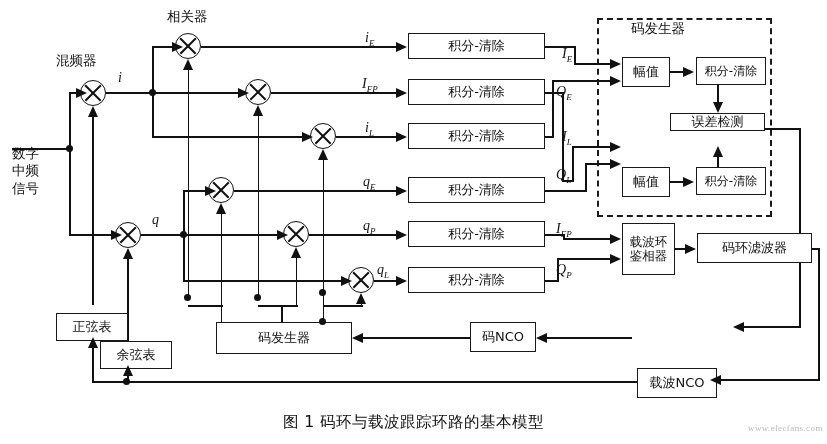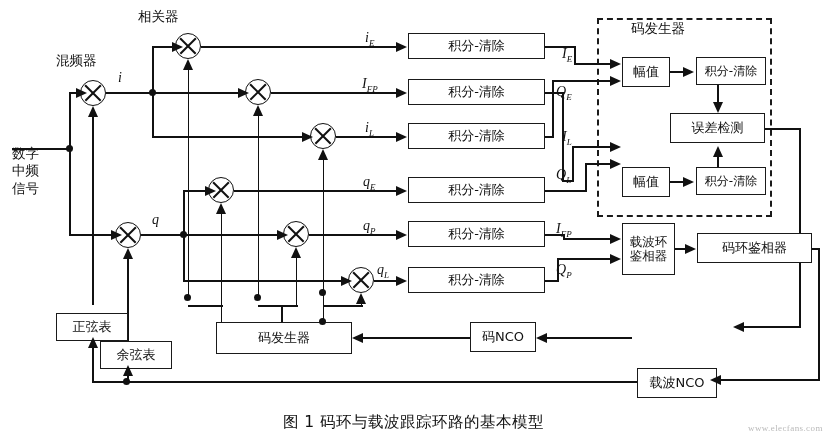"相关器" div.lbl { left: 138px -> 167px }
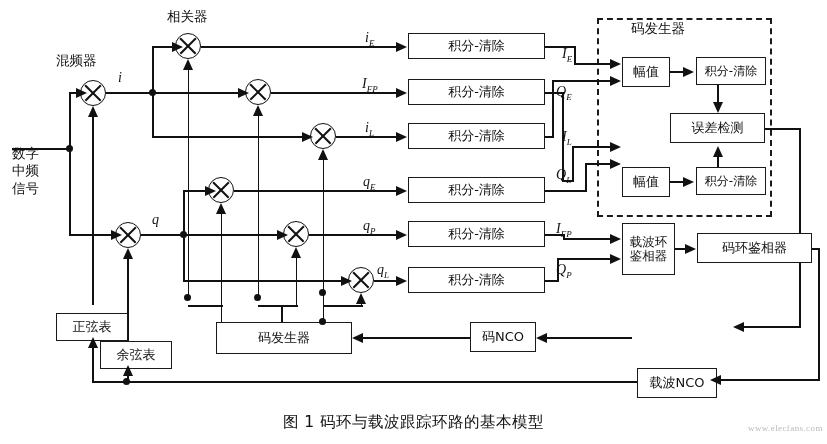"误差检测" div.blk { height: 30px -> 18px }
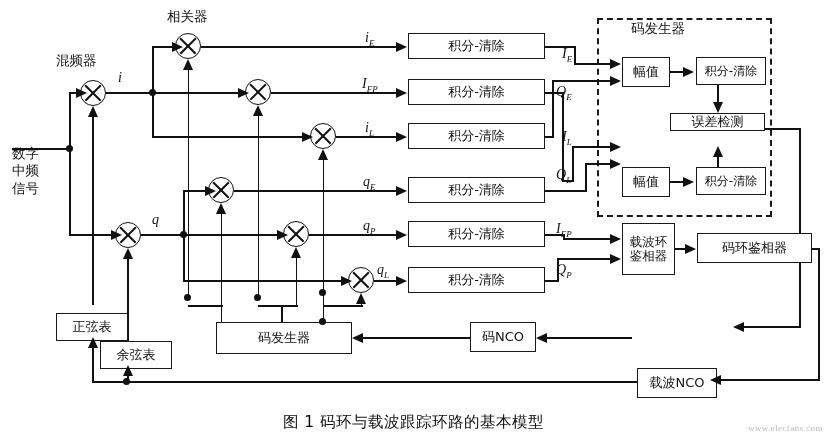"码环鉴相器" div.blk { text: 鉴相 -> 滤波 }
